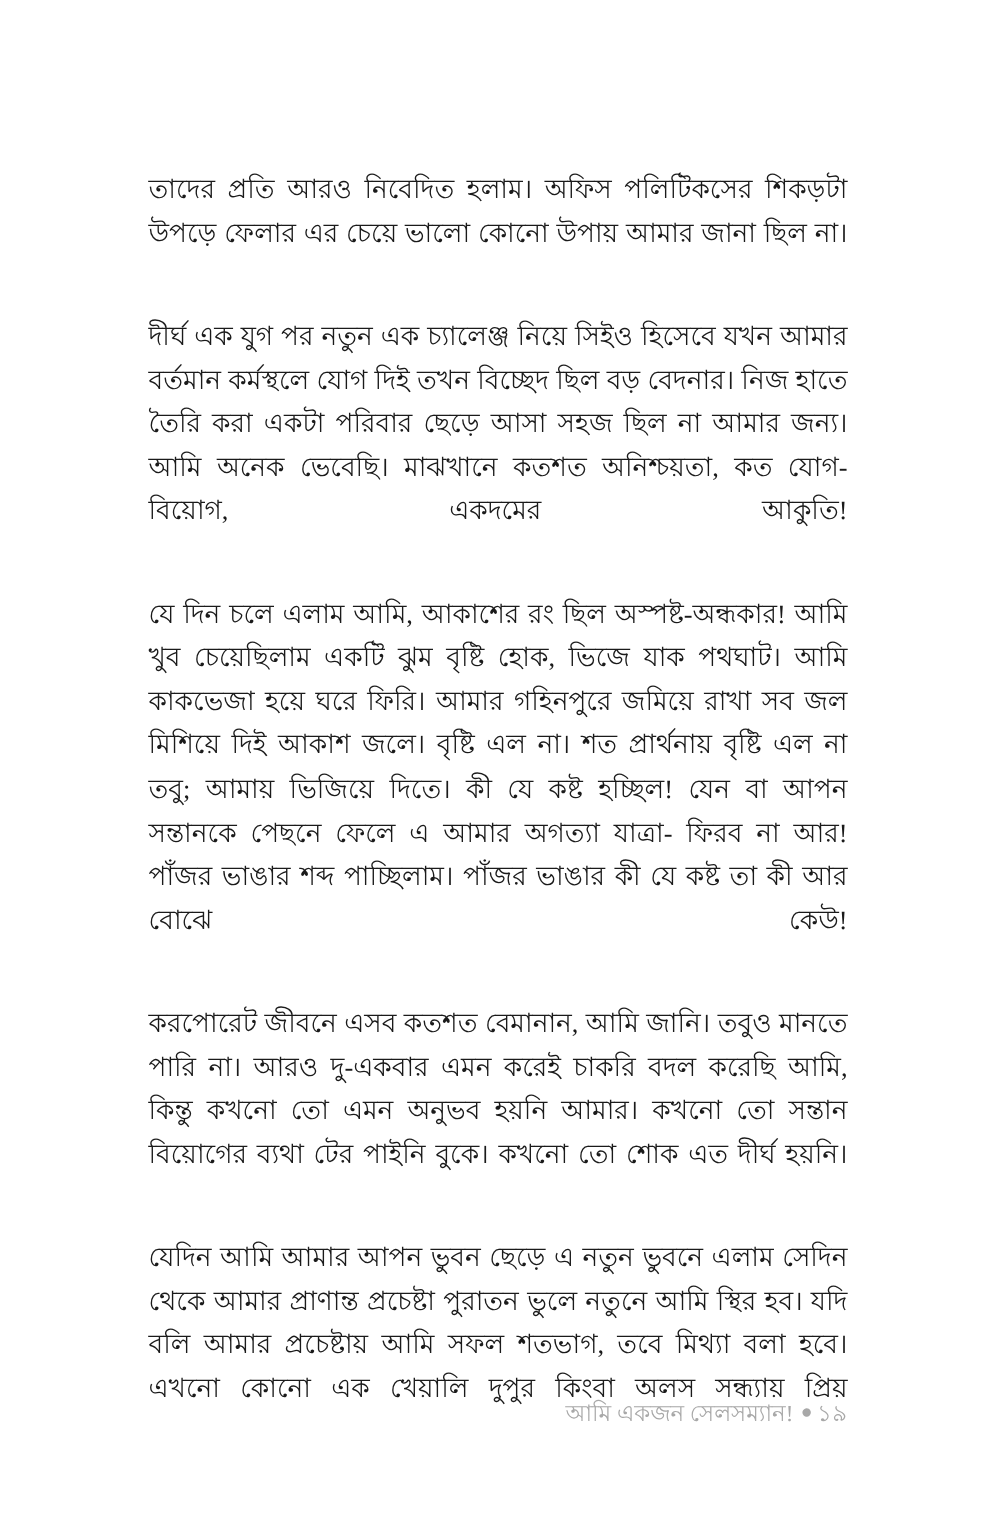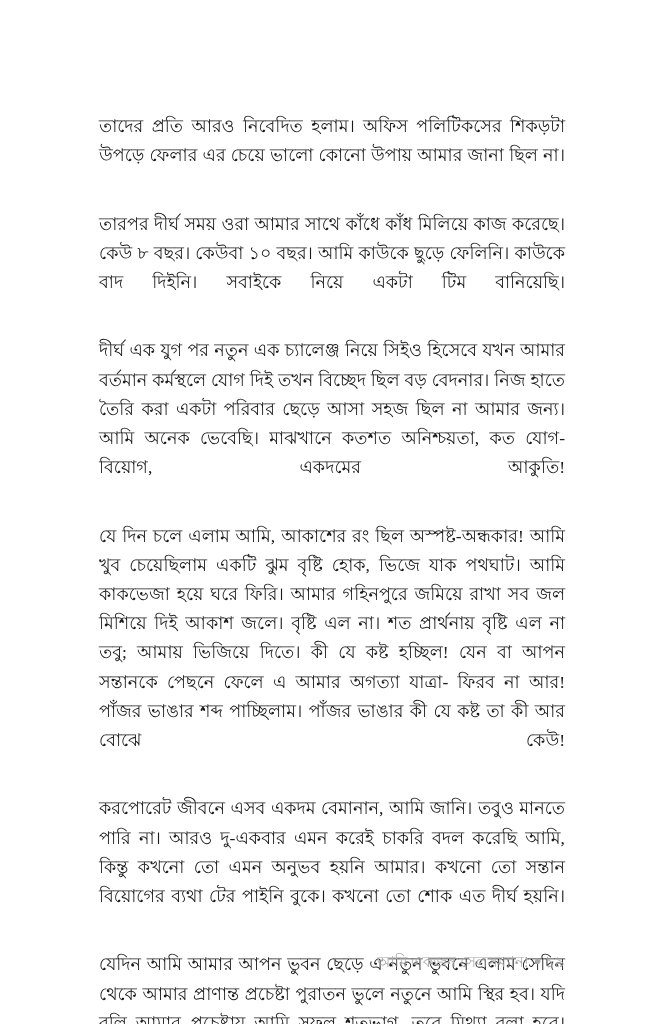"তারপর দীর্ঘ সময় ওরা আমার" p.para { html: <p>তারপর দীর্ঘ সময় ওরা আমার সাথে কাঁধে কাঁধ মিলিয়ে কাজ করেছে। কেউ ৮ বছর। কেউবা ১০ বছর। আমি কাউকে ছুড়ে ফেলিনি। কাউকে বাদ দিইনি। সবাইকে নিয়ে একটা টিম বানিয়েছি।</p> -> none }
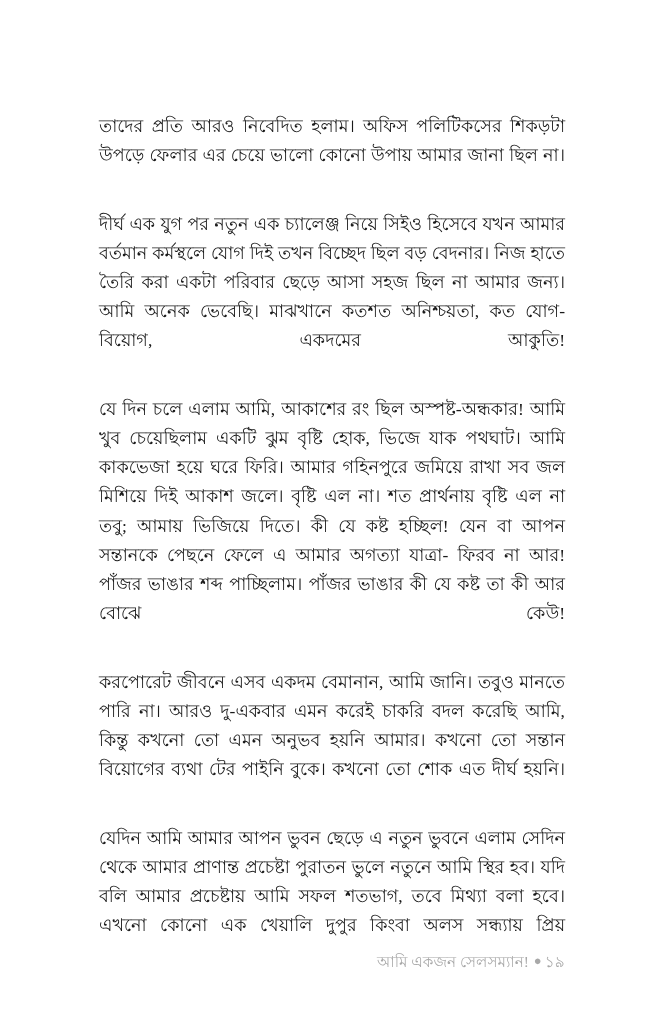"করপোরেট জীবনে এসব একদম বেমানান," p.para { text: একদম -> কতশত }
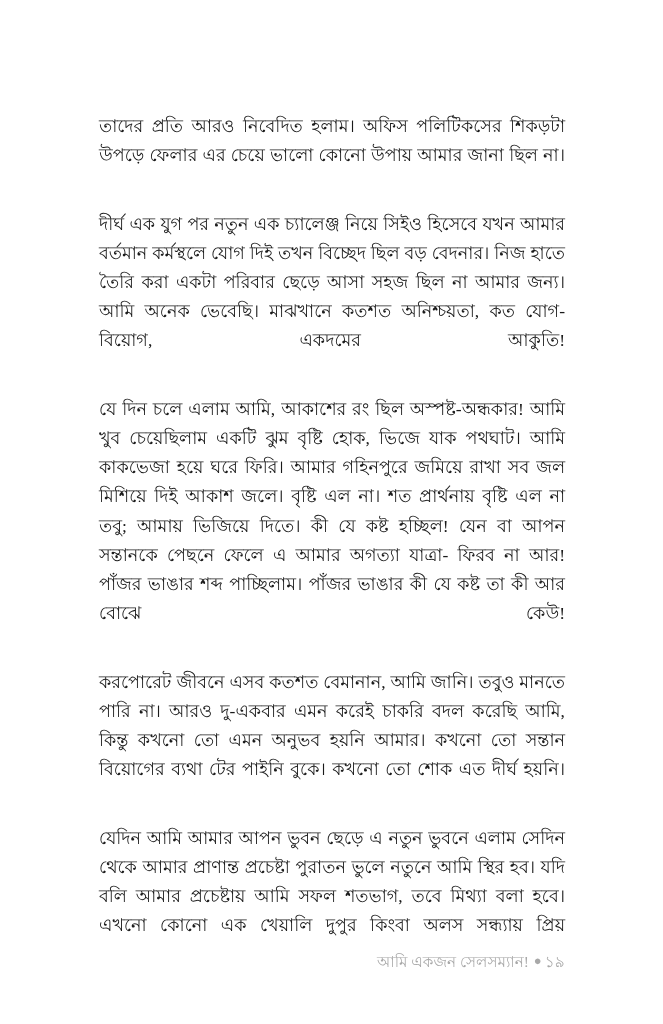"আমি একজন সেলসম্যান! ● ১৯" #footer { margin-top: 20px -> none }
